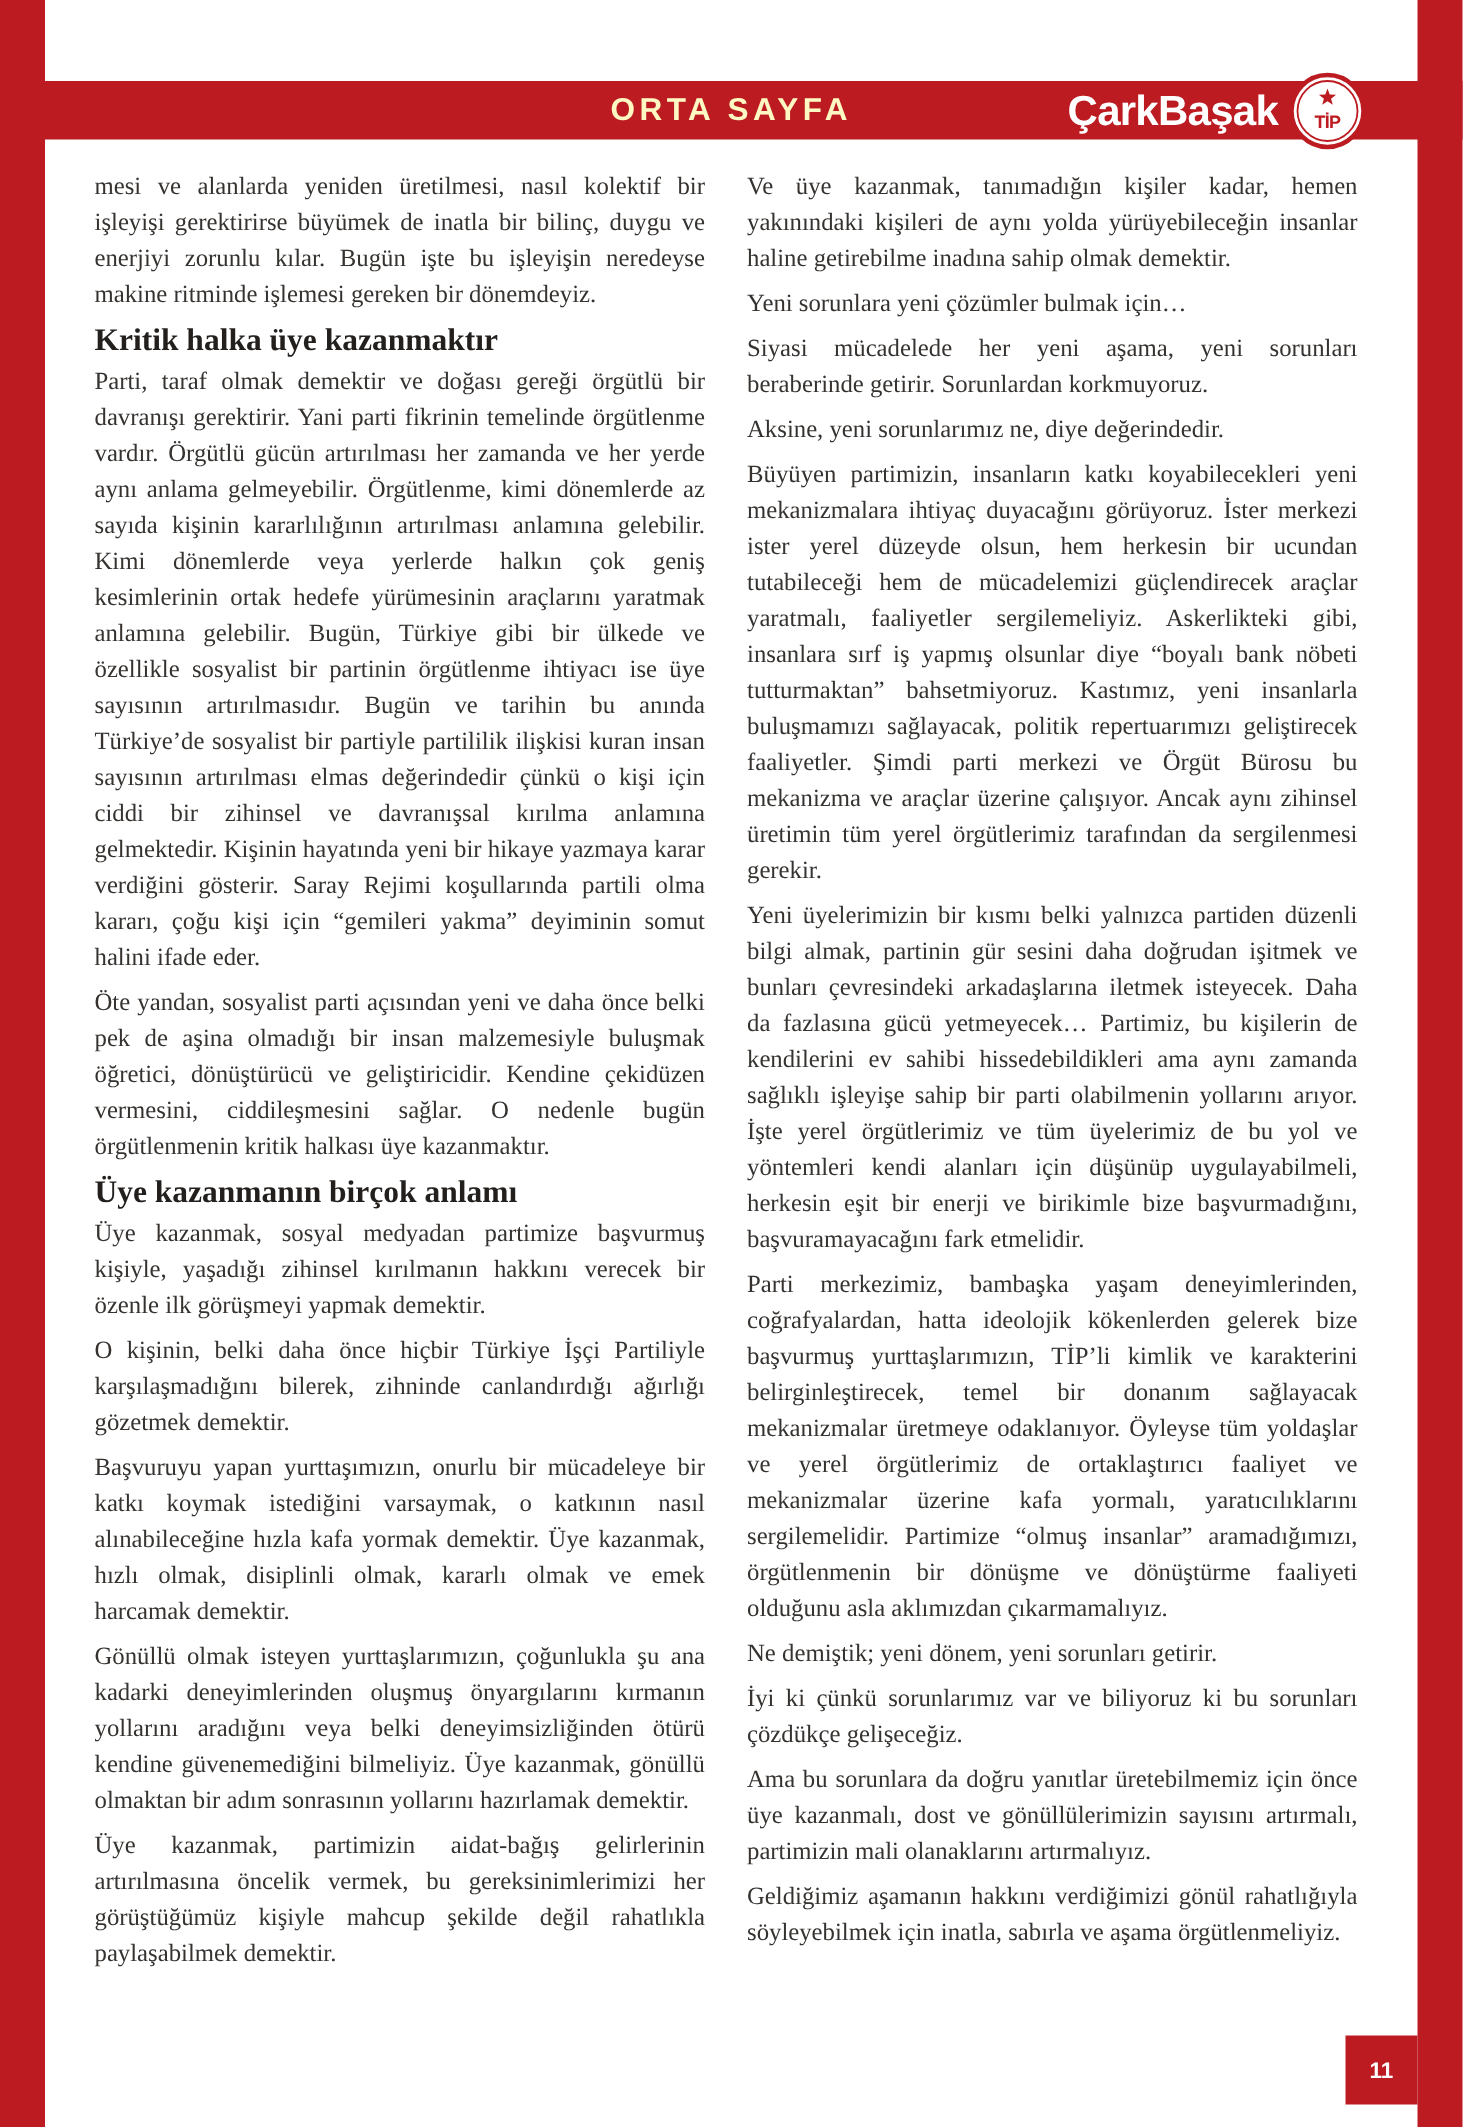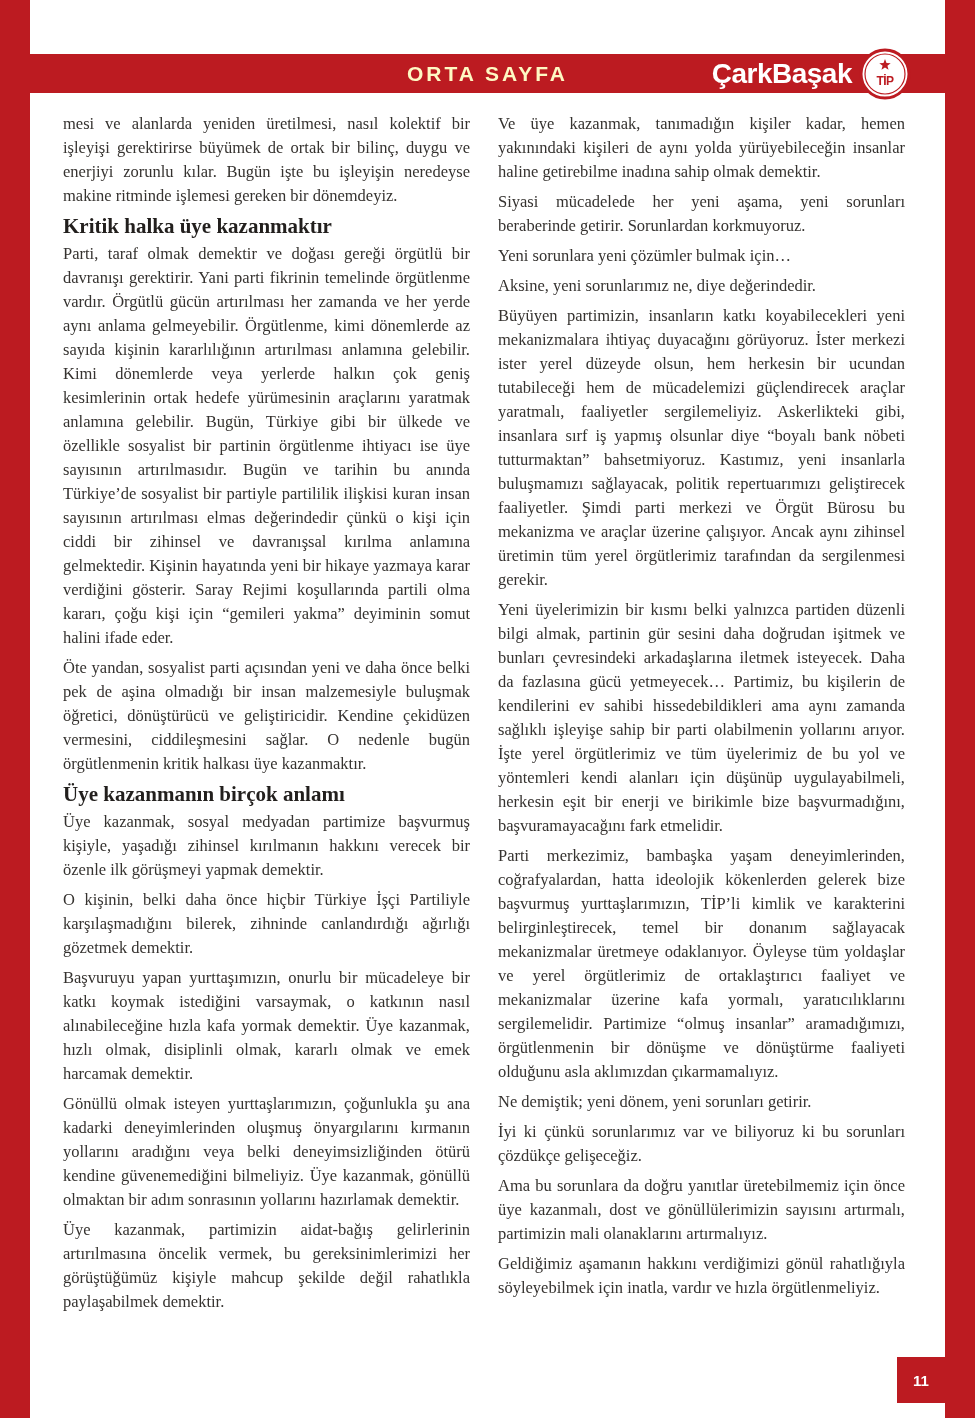"mesi ve alanlarda yeniden üretilmesi," p { text: ortak -> inatla }
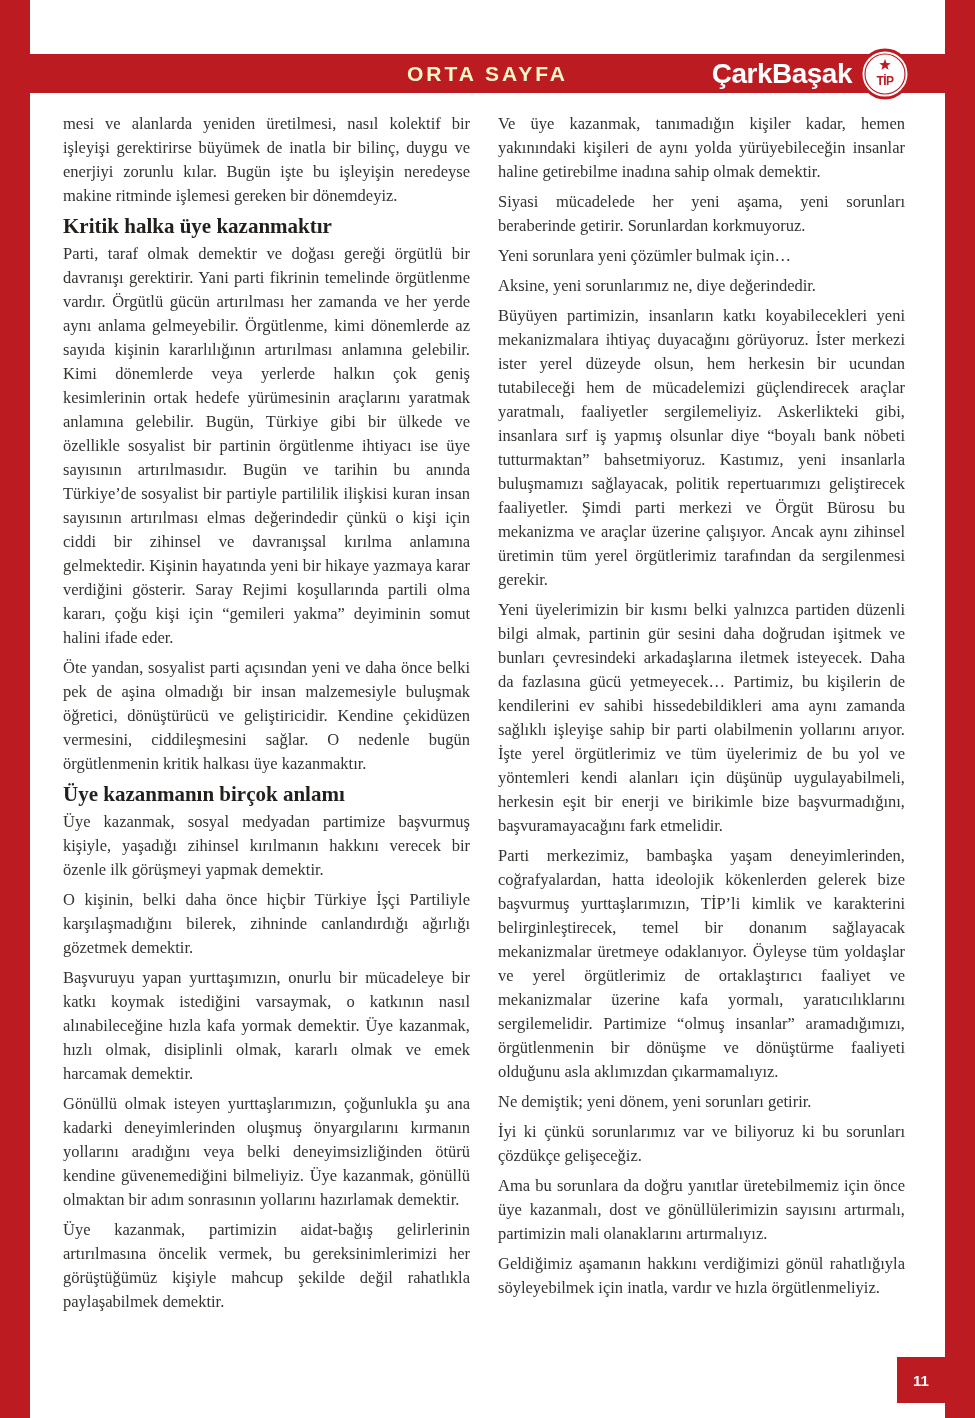"Siyasi mücadelede her yeni aşama," p { order: before "Yeni sorunlara yeni çözümler bulmak" -> after "Yeni sorunlara yeni çözümler bulmak" }
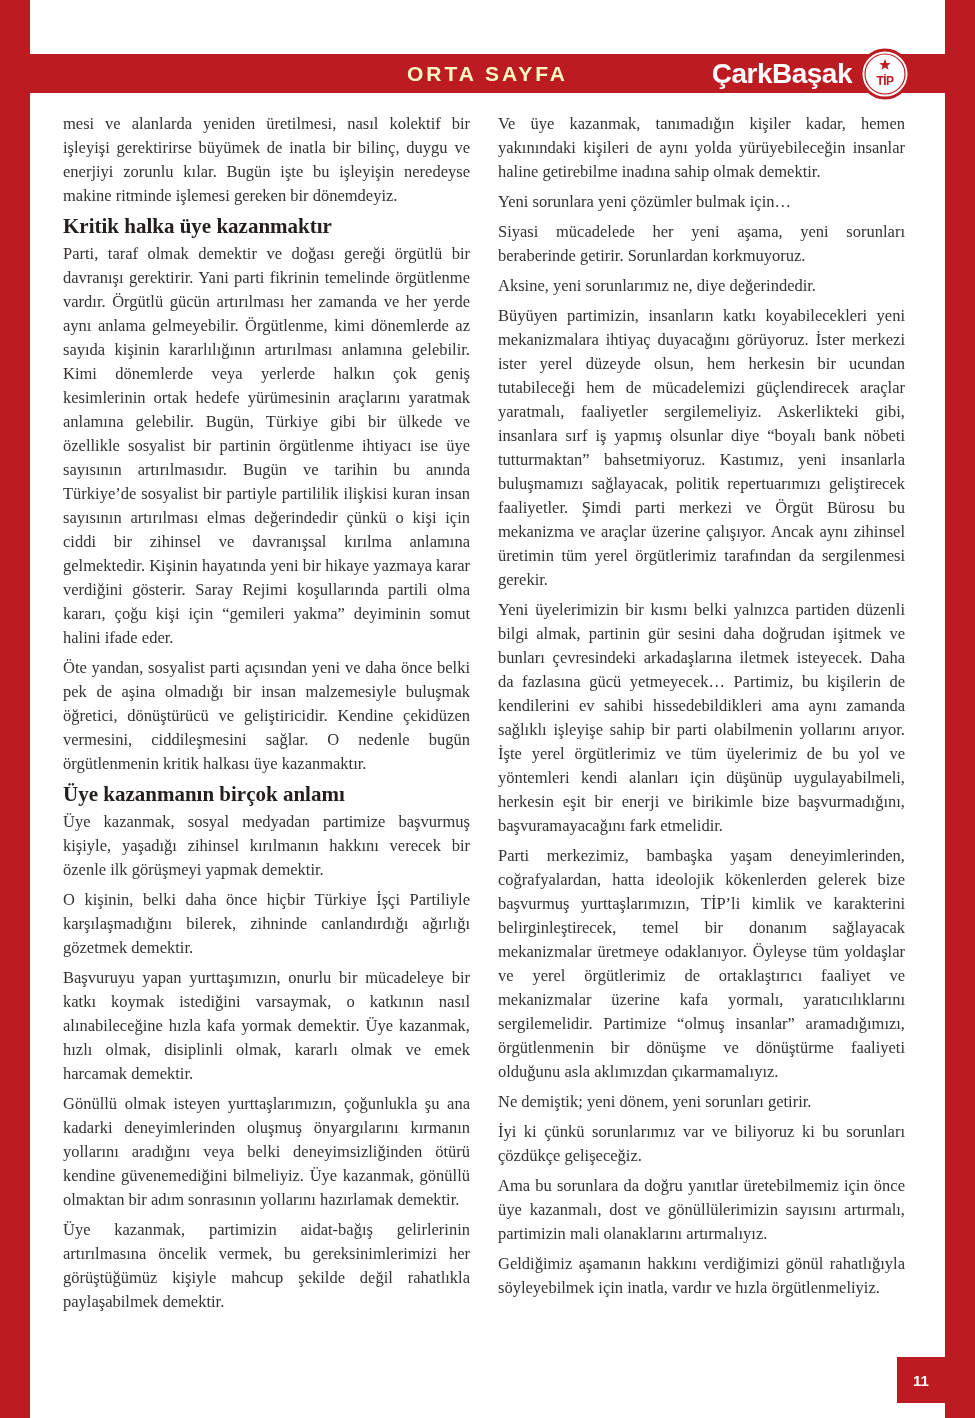"Geldiğimiz aşamanın hakkını verdiğimizi" p { text: vardır ve hızla -> sabırla ve aşama }
